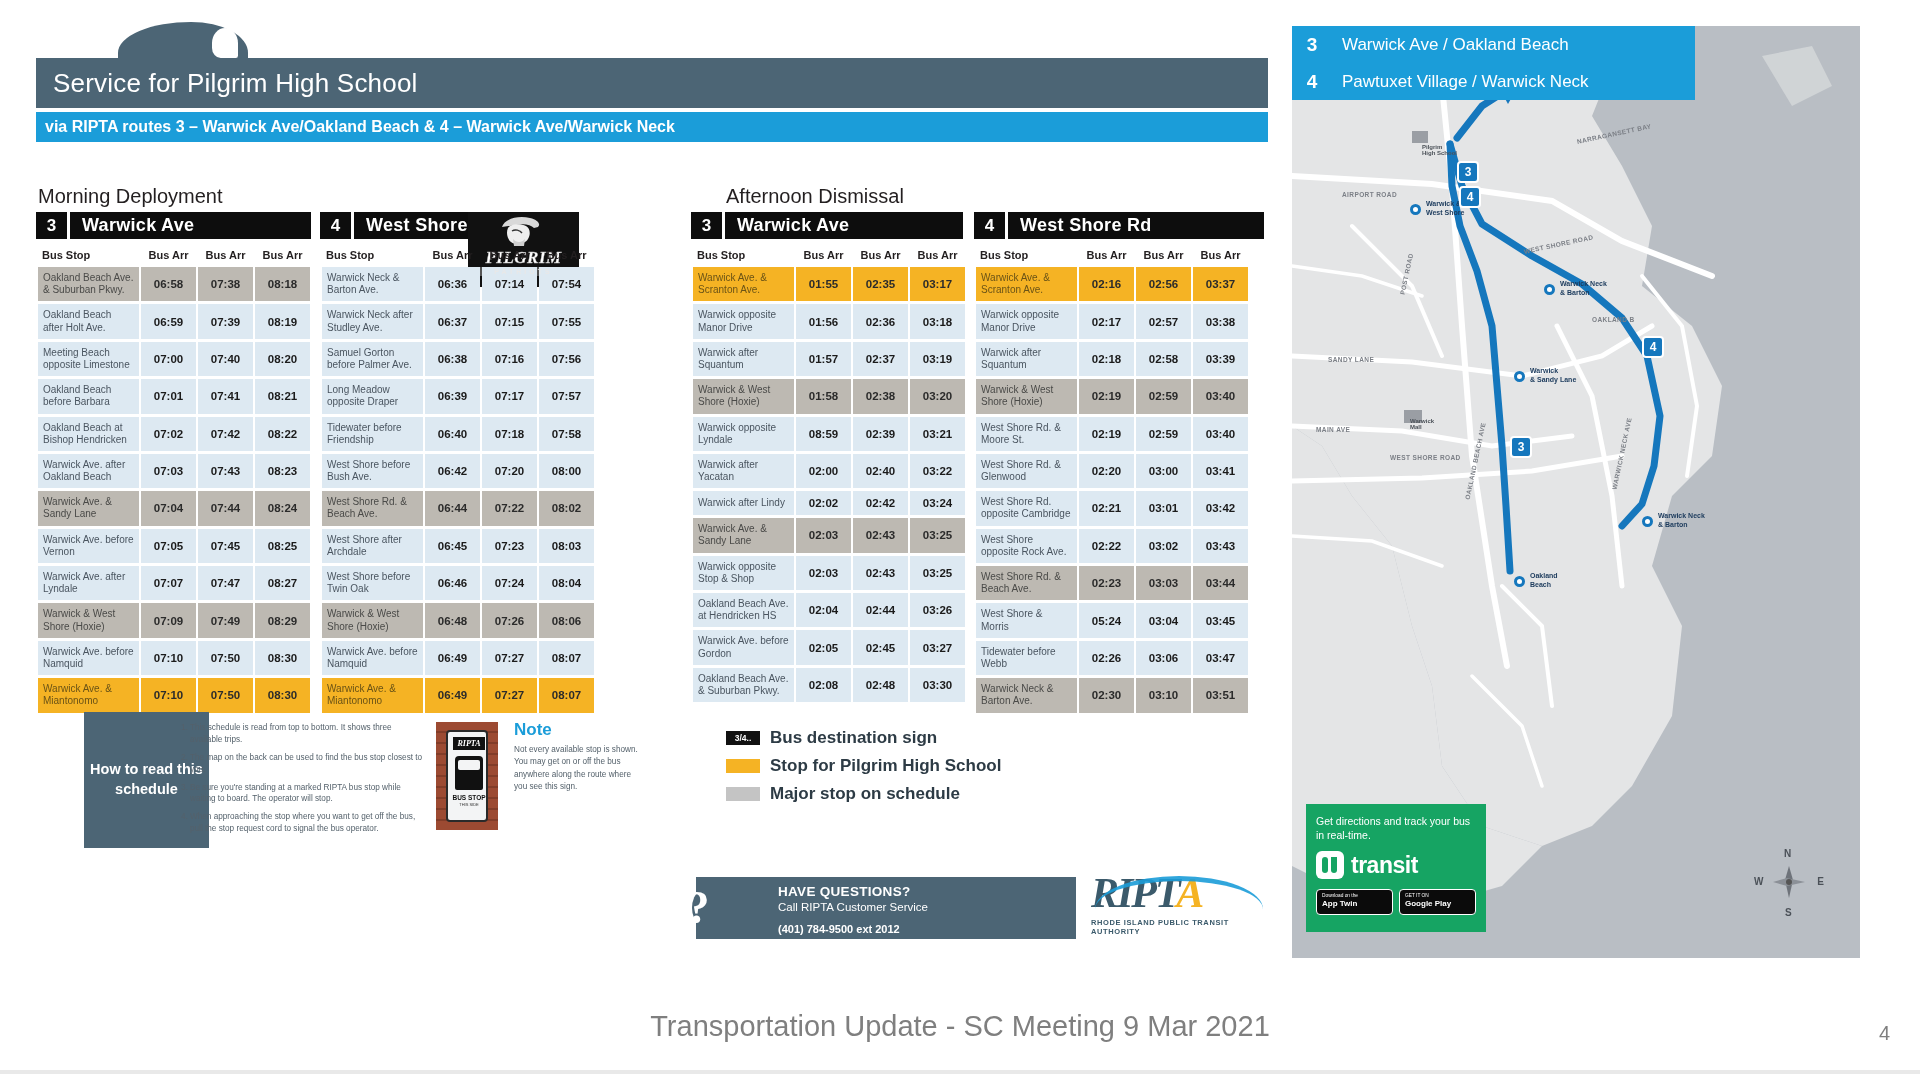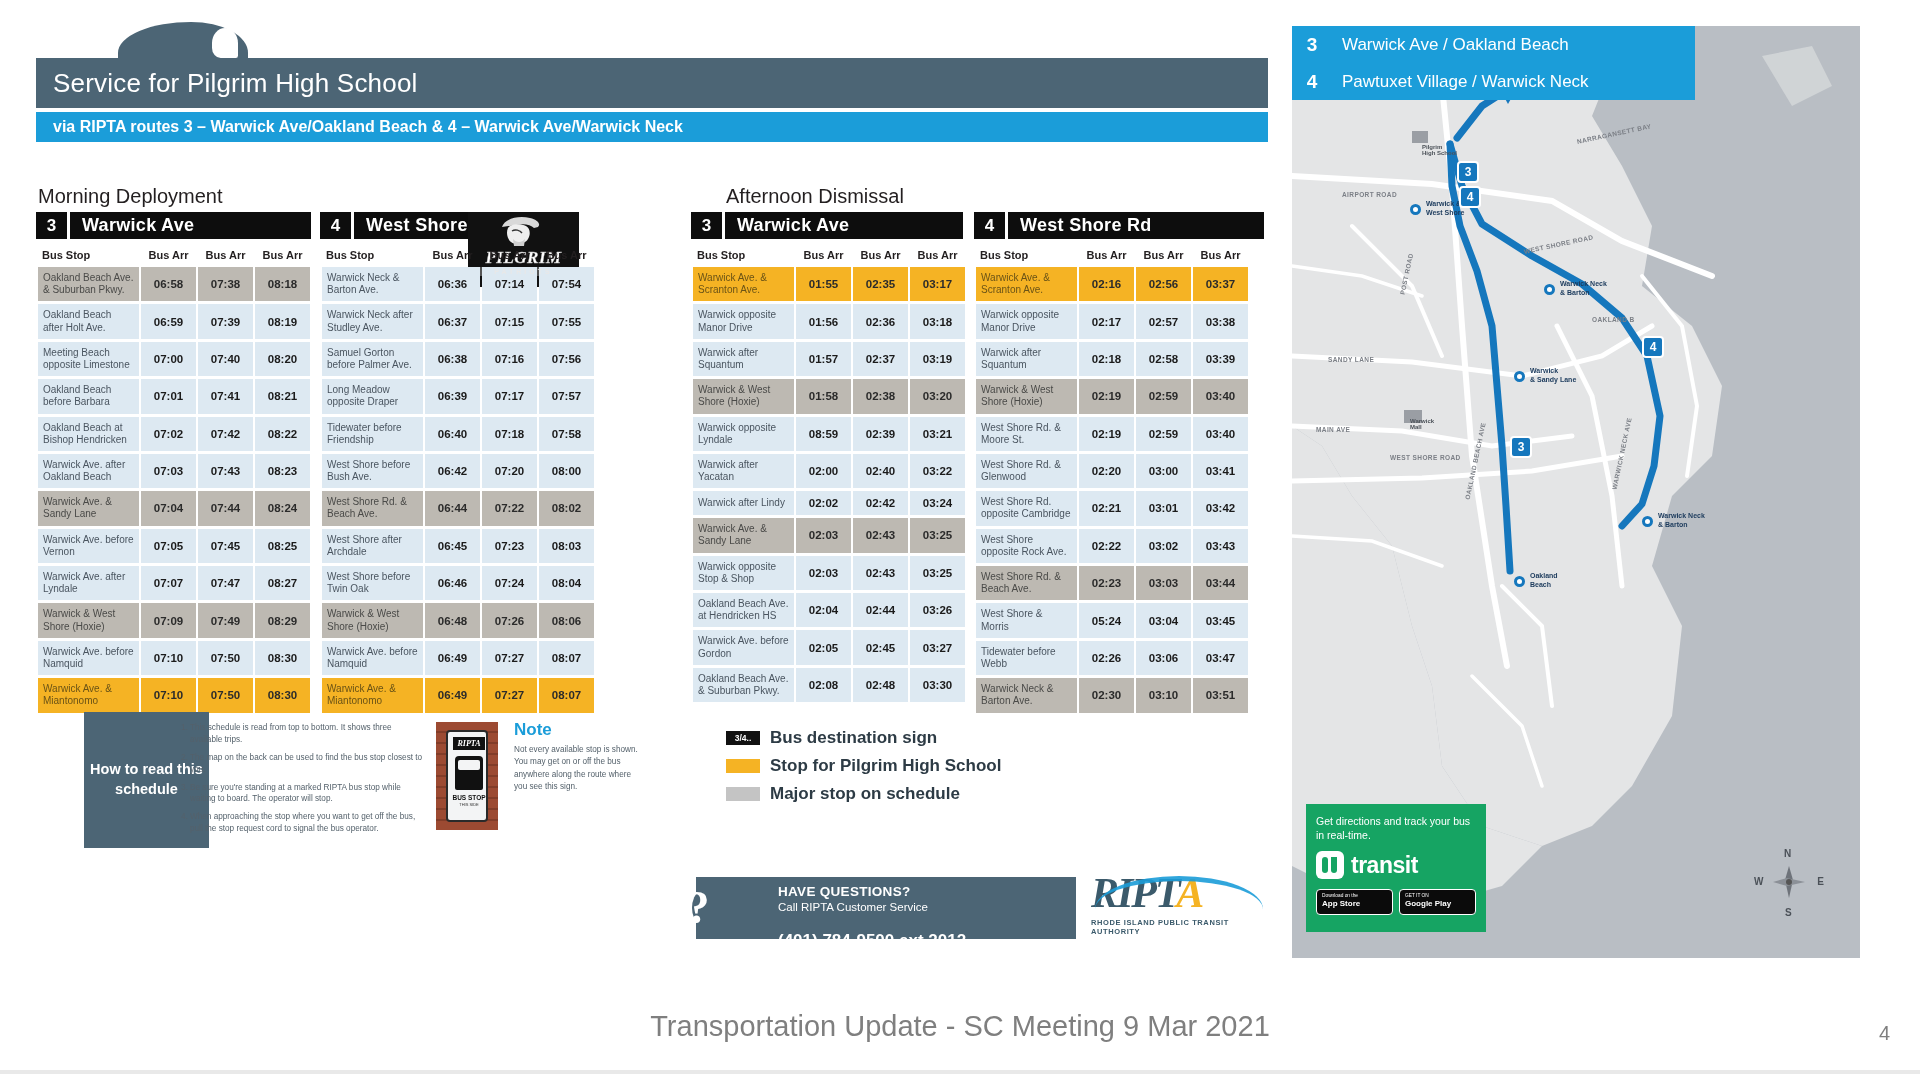"via RIPTA routes 3 –" .subbar .s { padding-left: 17px -> 9px }
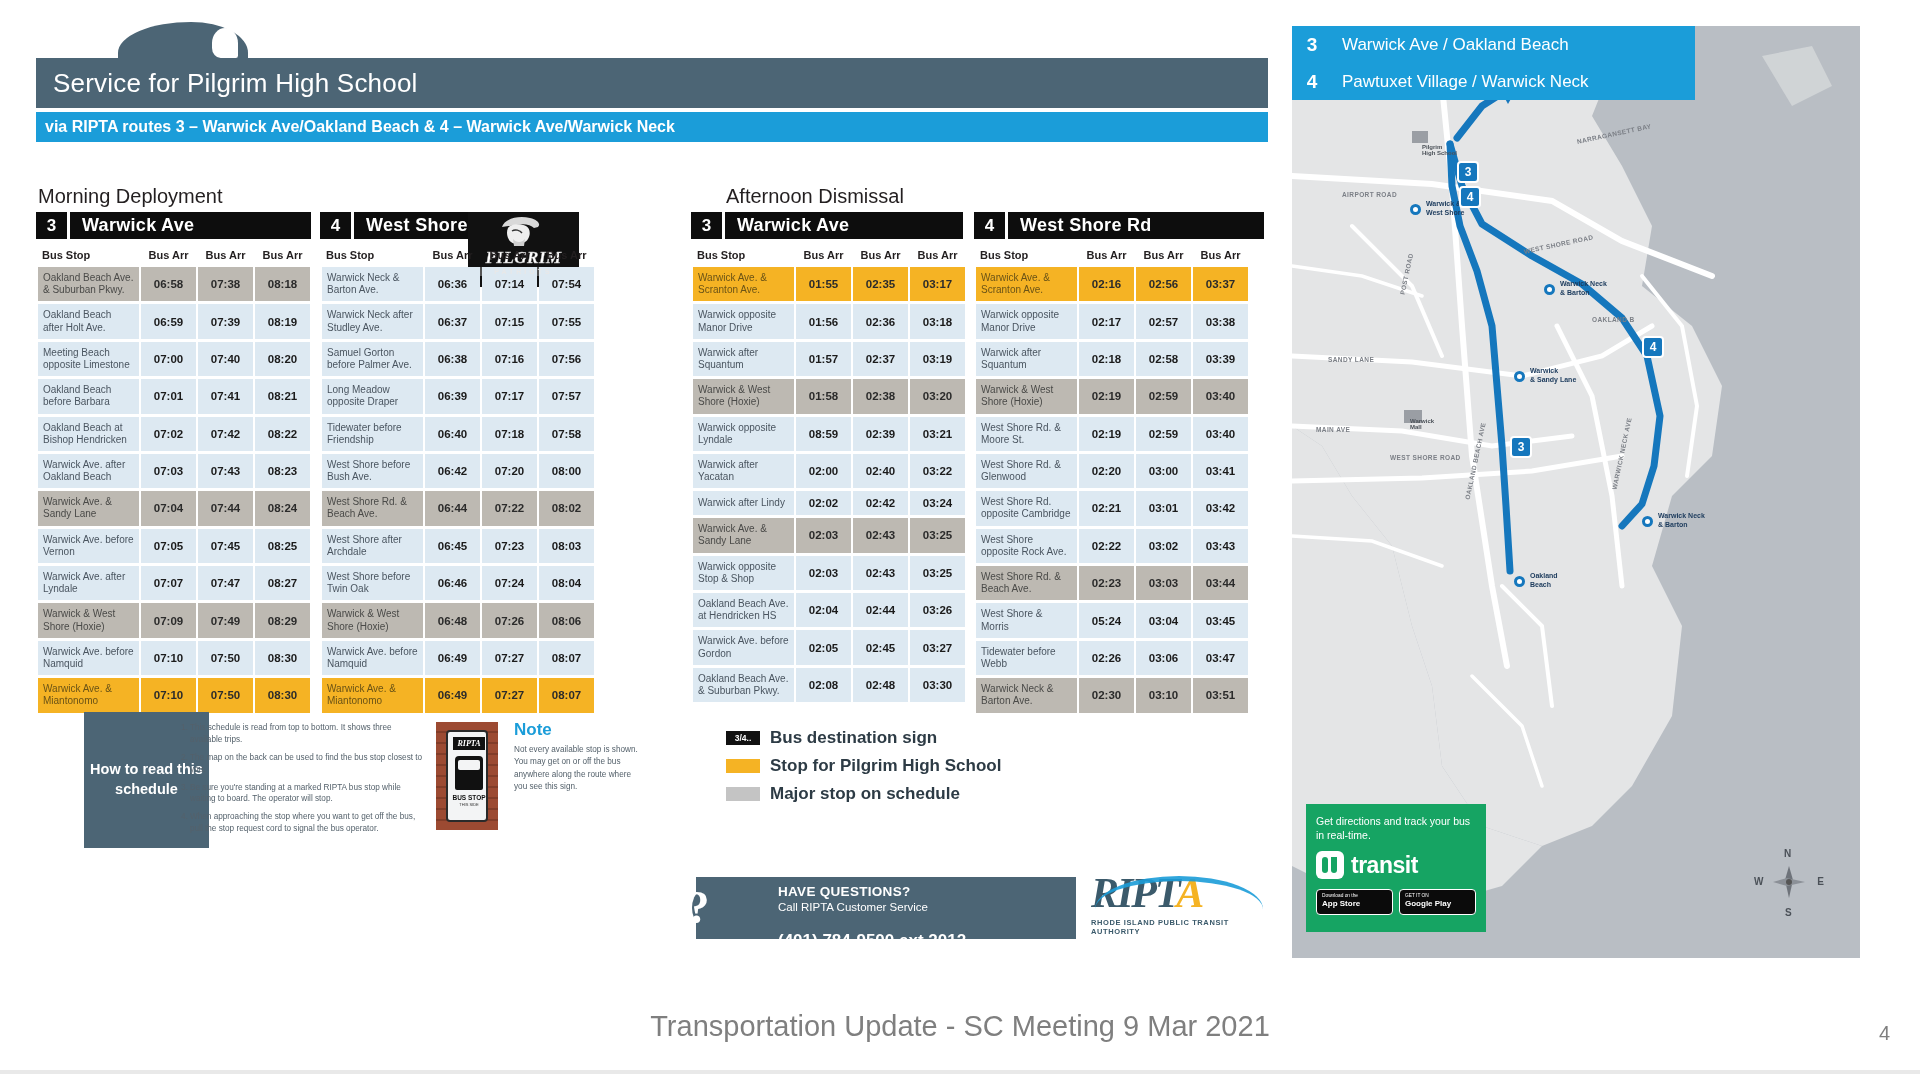"App Store" div.s2 { text: Store -> Twin }
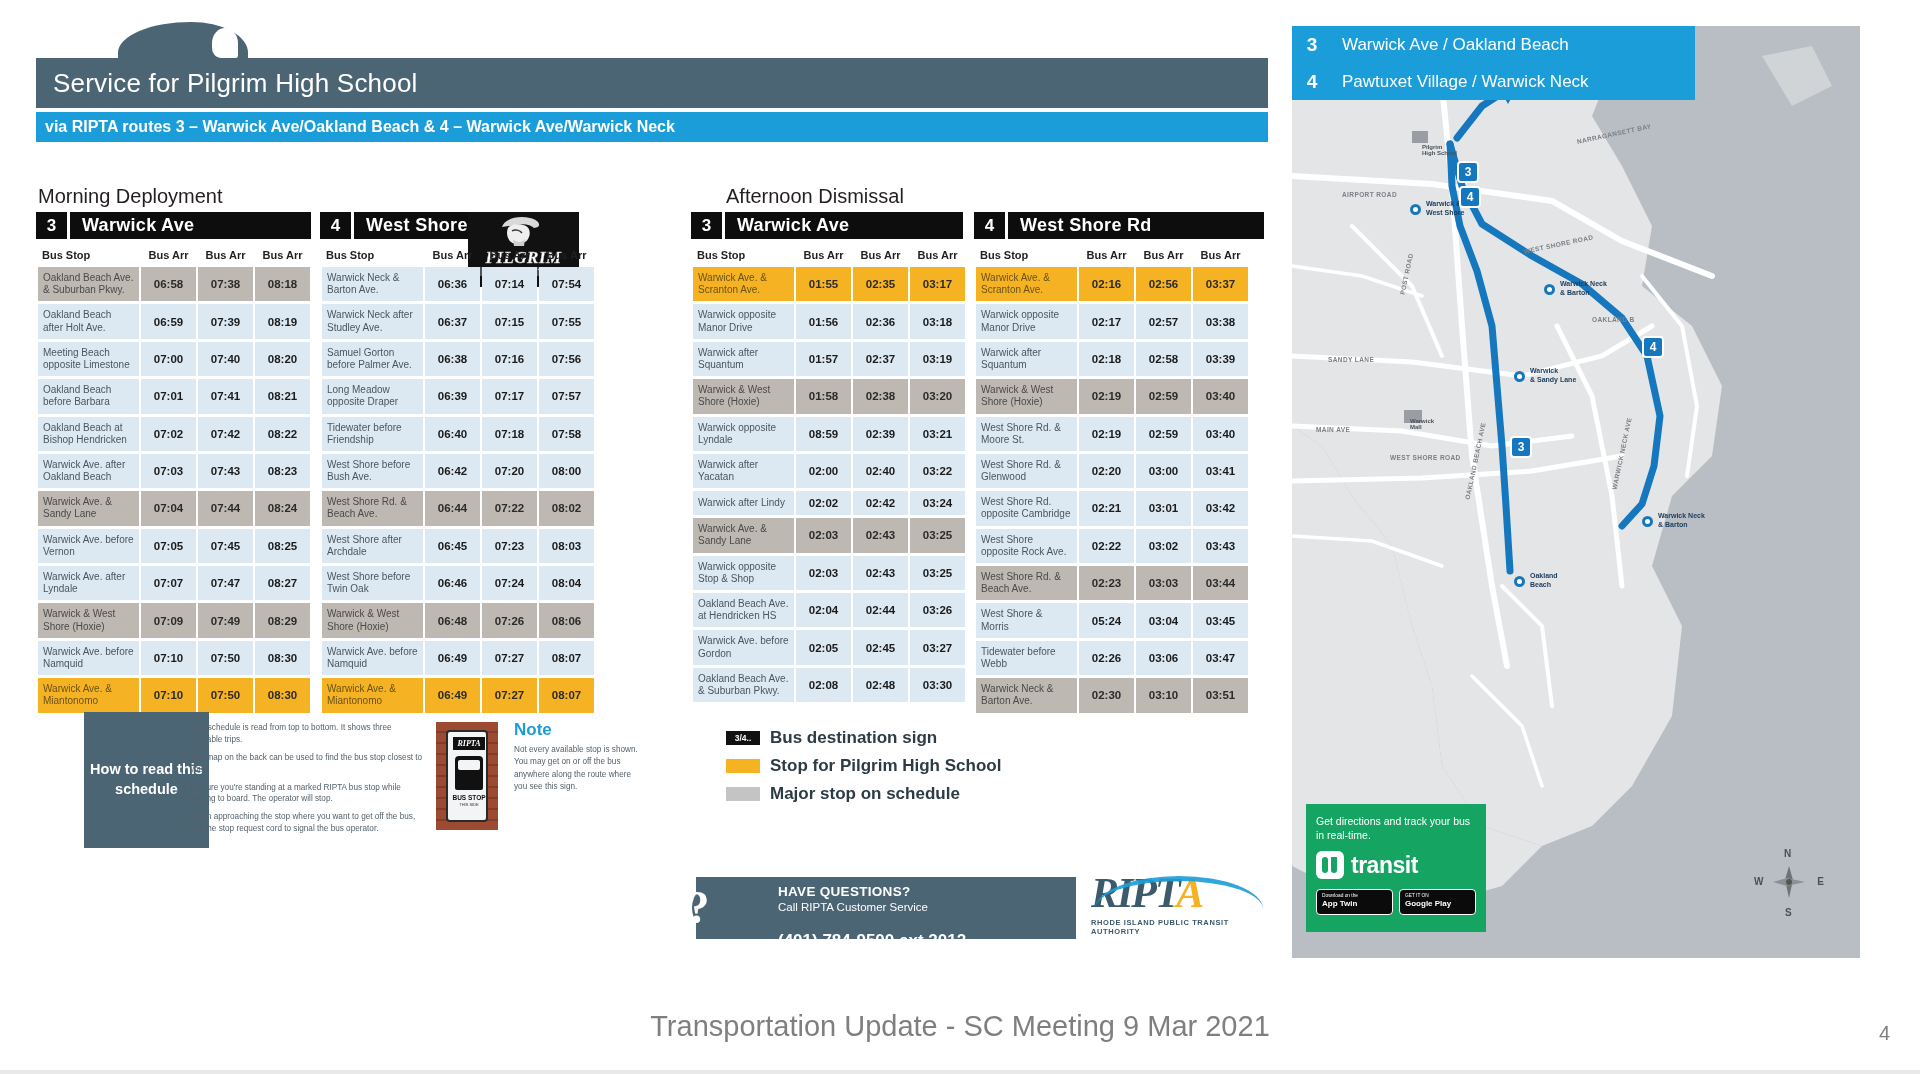"(401) 784-9500 ext 2012" #questions .q3 { font-size: 17px -> 11px; margin-top: 18px -> 10px }
